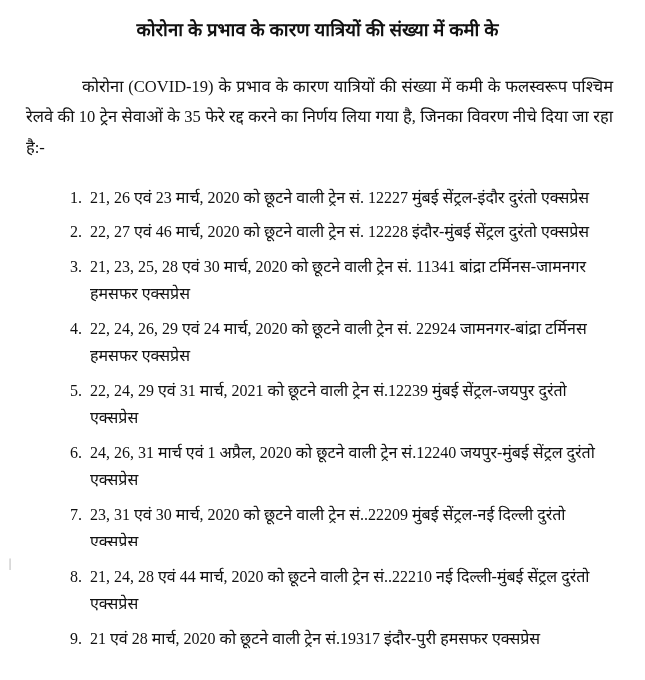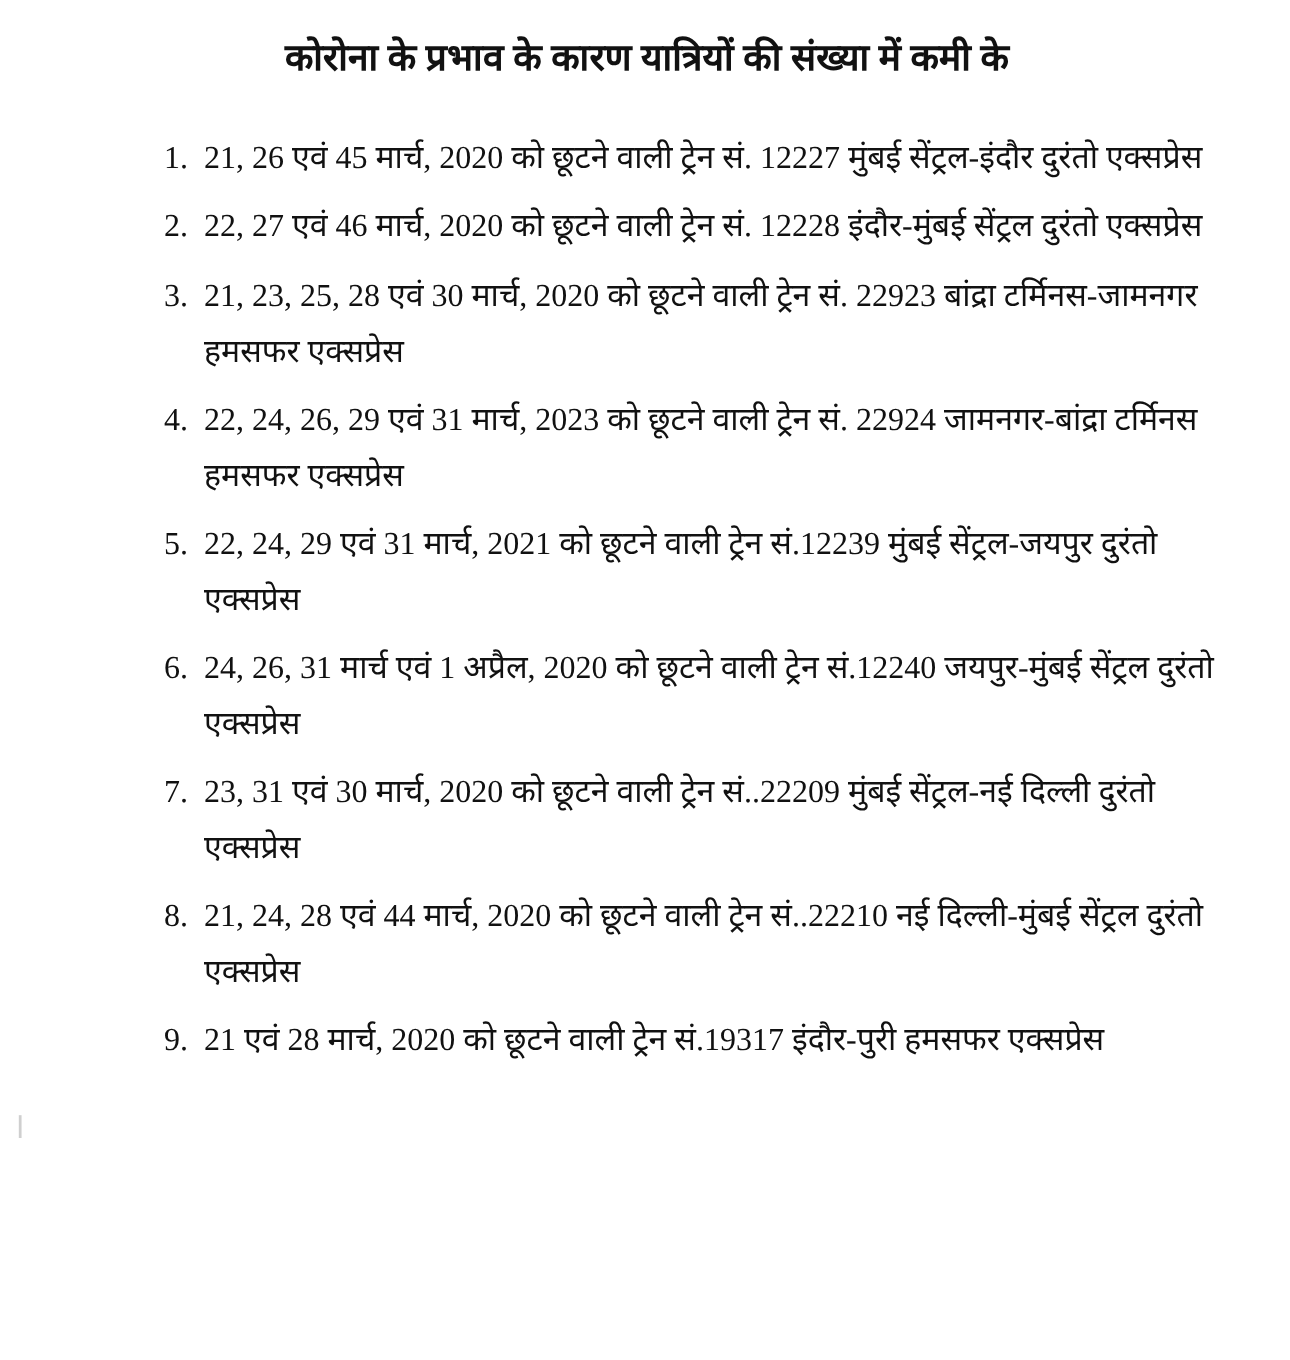"कोरोना के प्रभाव के कारण" .page { padding: 10px 28px 0 30px -> 10px 28px 0 18px }
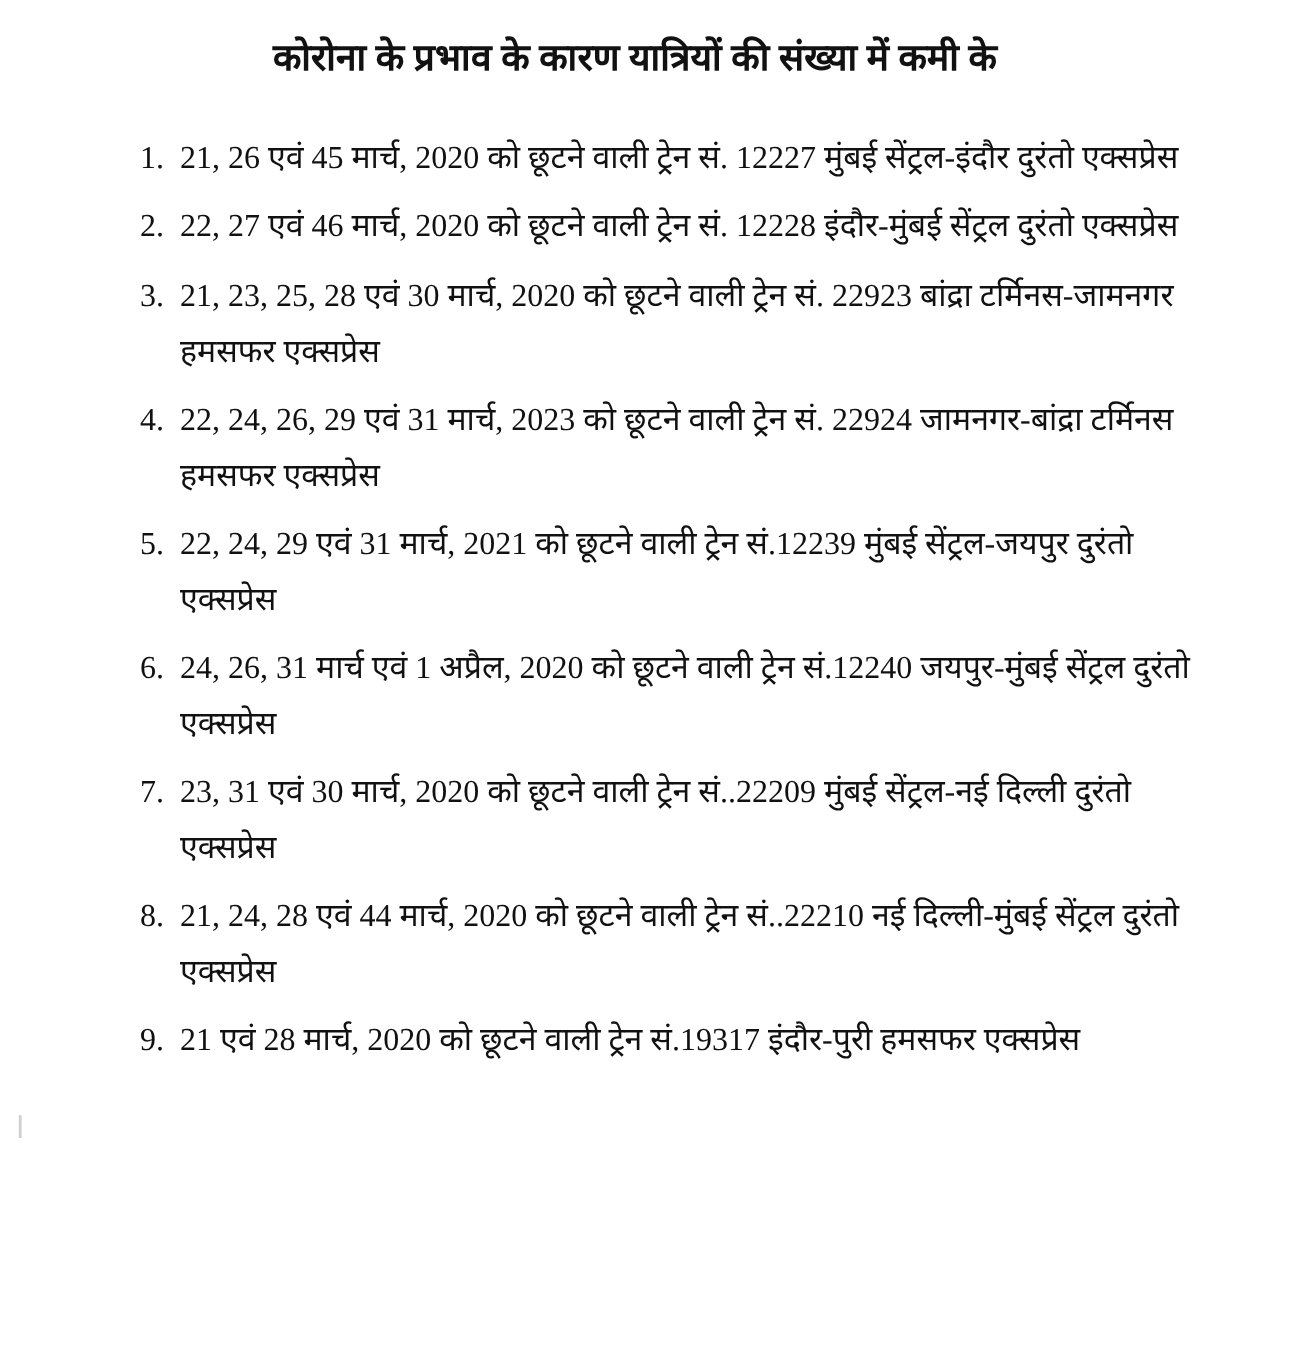"कोरोना (COVID-19) के प्रभाव के" p.intro { html: none -> <p>कोरोना (COVID-19) के प्रभाव के कारण यात्रियों की संख्या में कमी के फलस्वरूप पश्चिम रेलवे की 10 ट्रेन सेवाओं के 35 फेरे रद्द करने का निर्णय लिया गया है, जिनका विवरण नीचे दिया जा रहा है:-</p> }
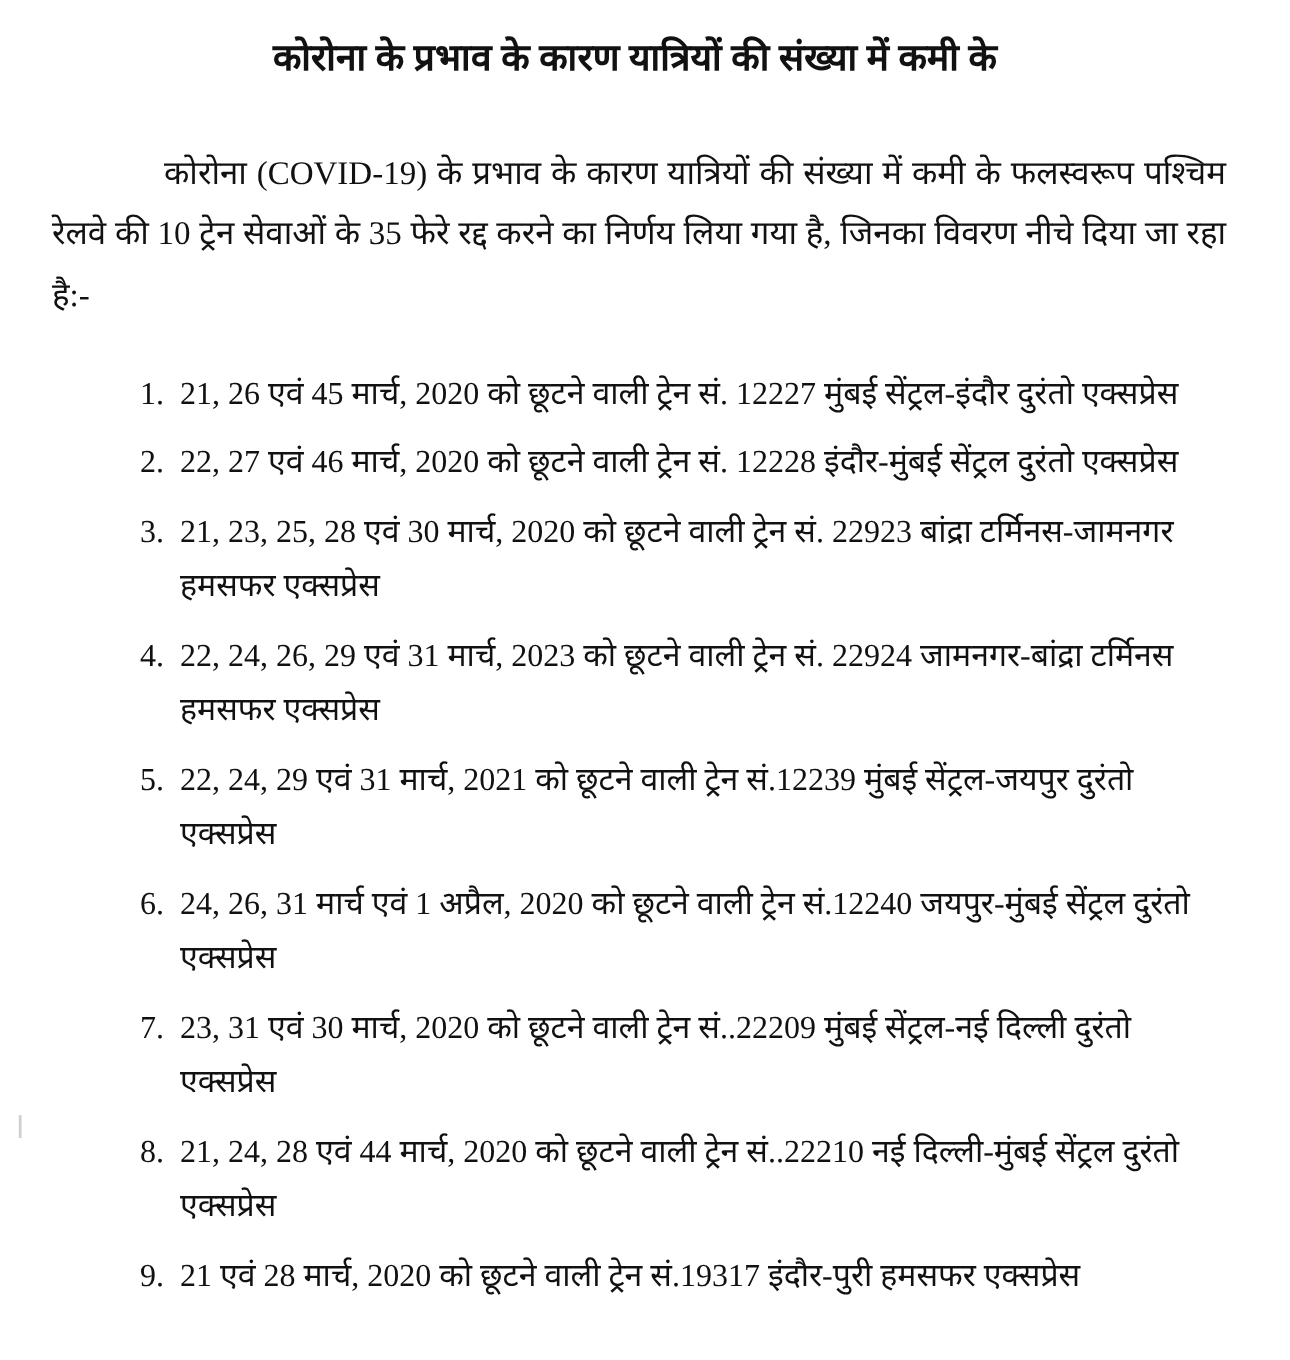"21, 26 एवं 45 मार्च," span.txt { text: 45 -> 23 }
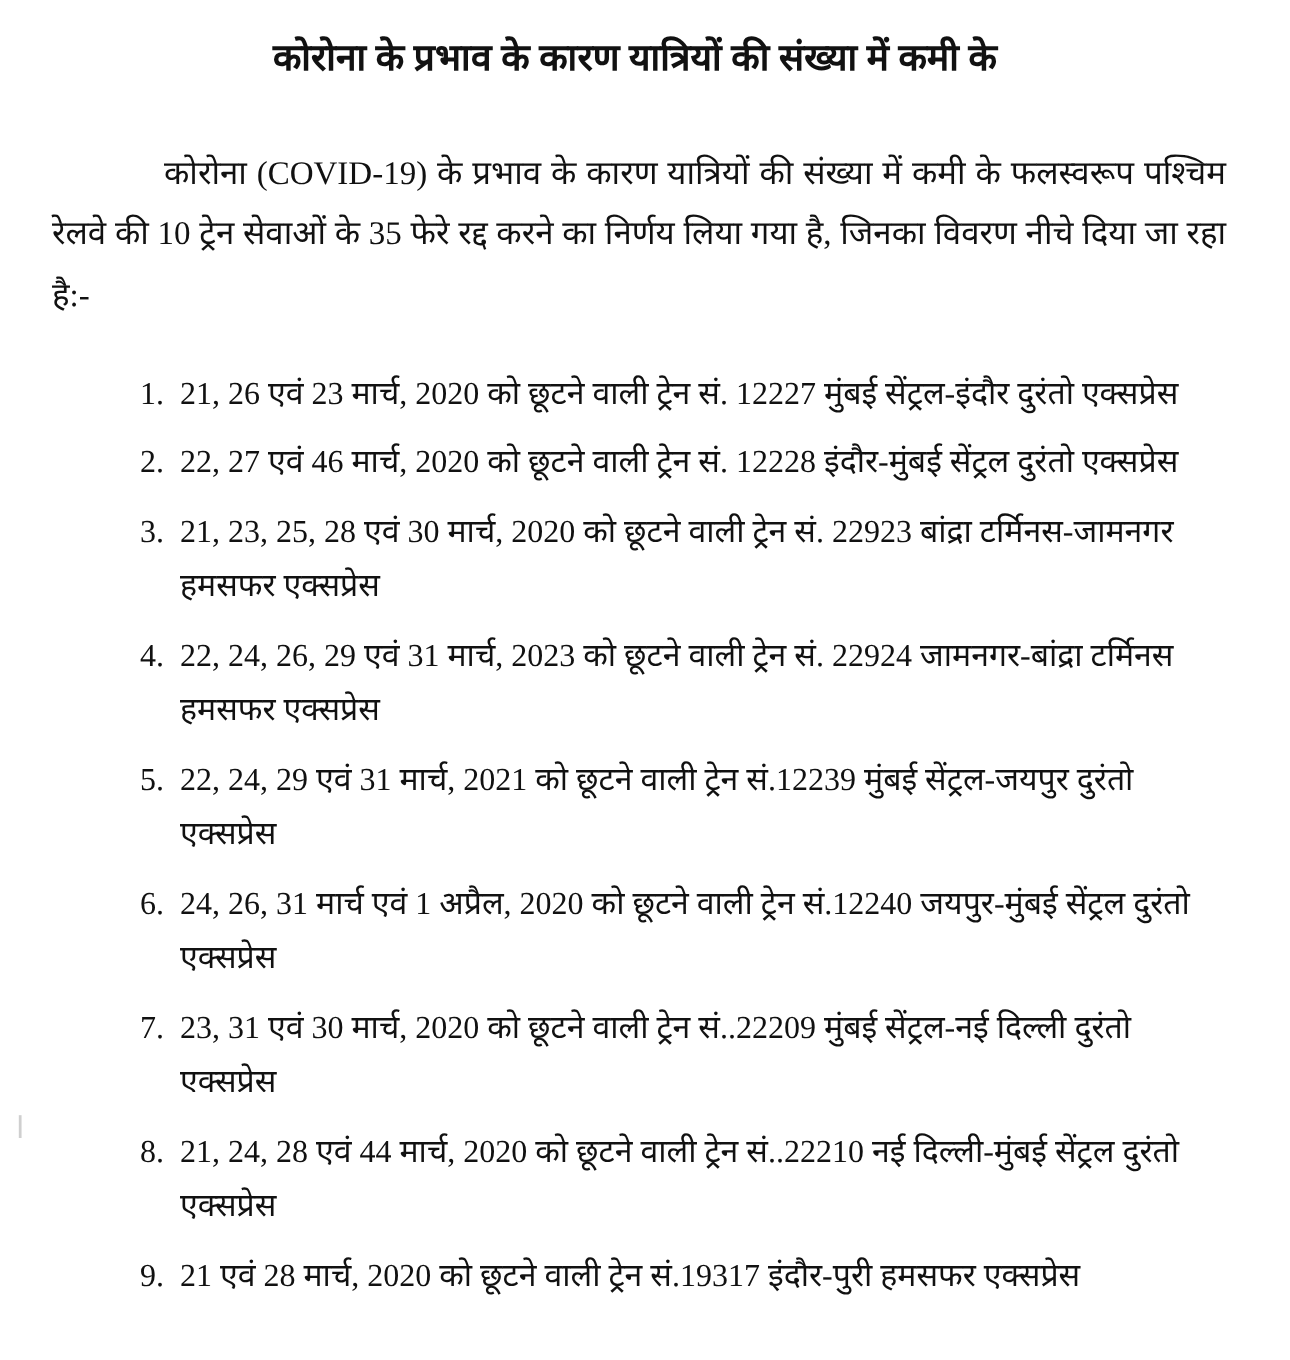"21, 23, 25, 28 एवं" span.txt { text: 22923 -> 11341 }
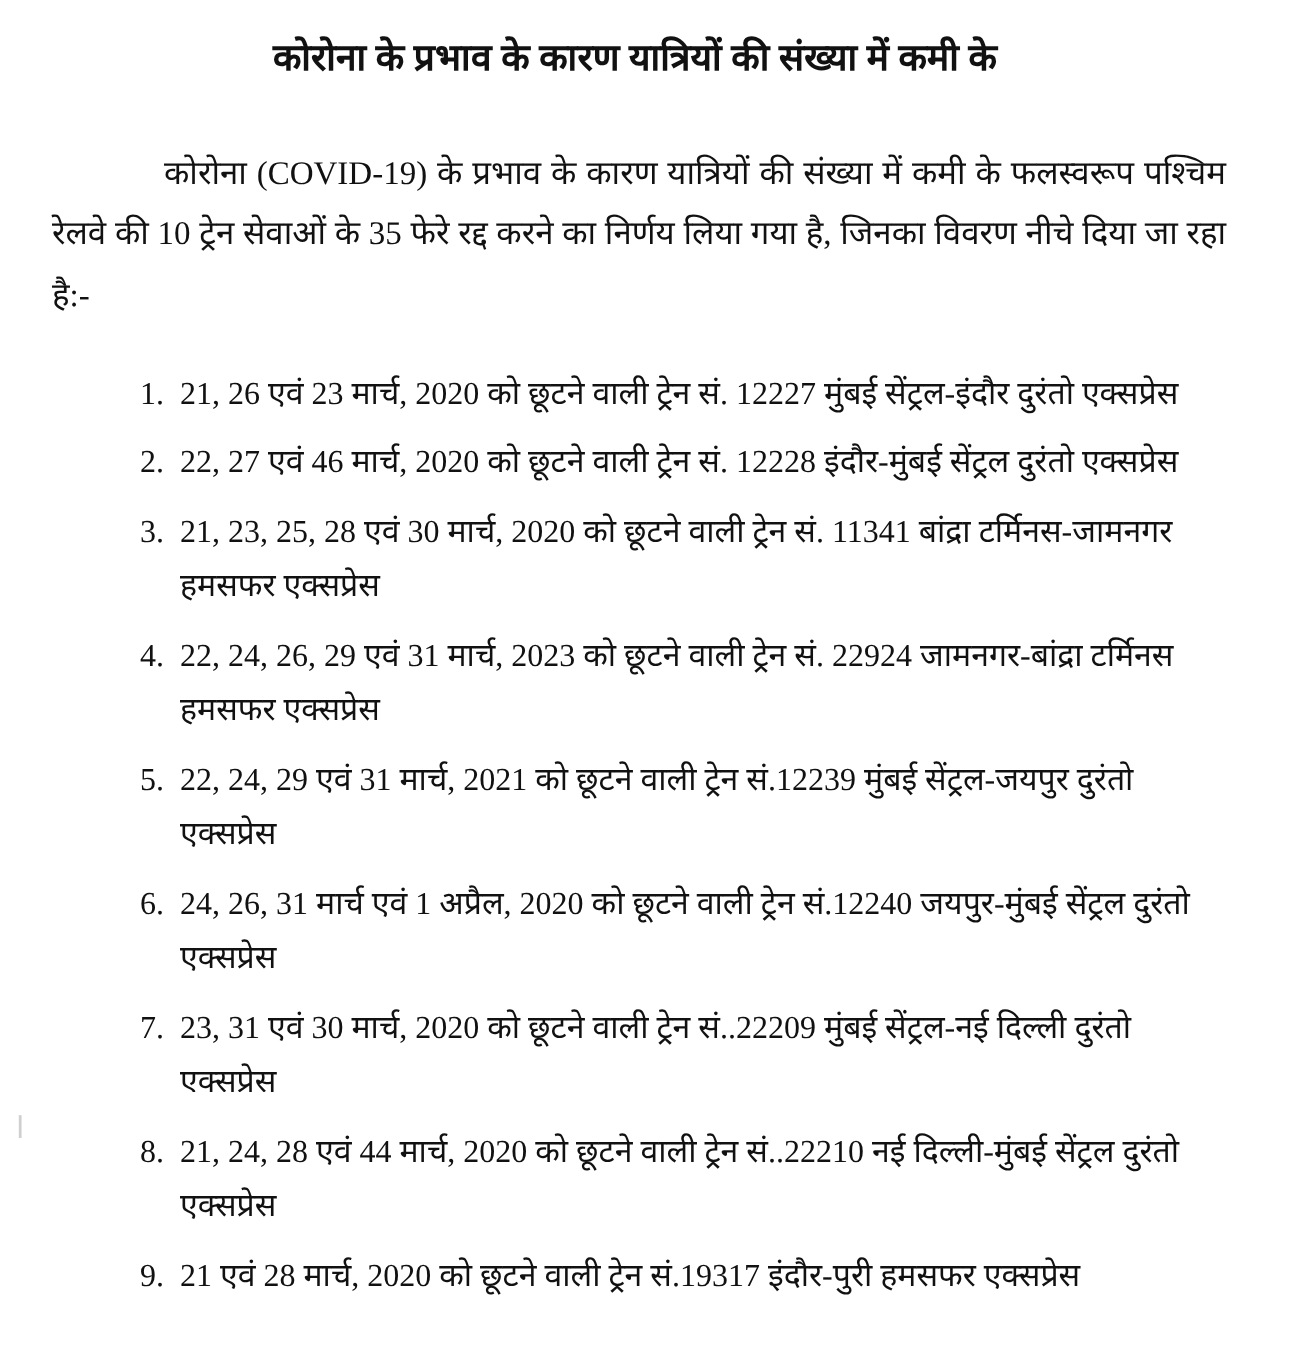"22, 24, 26, 29 एवं" span.txt { text: 31 मार्च, 2023 -> 24 मार्च, 2020 }
